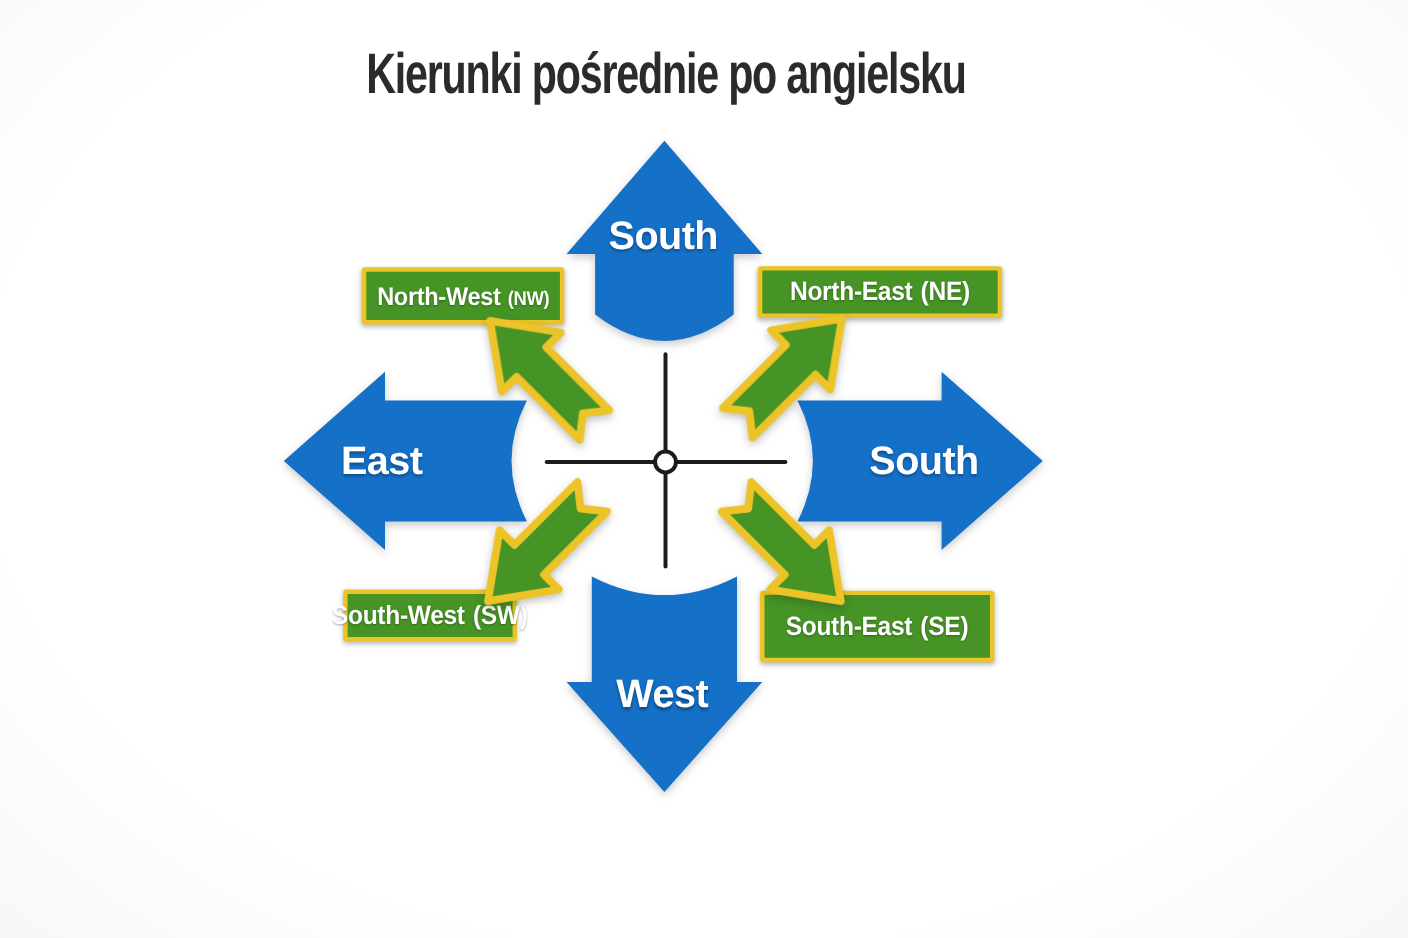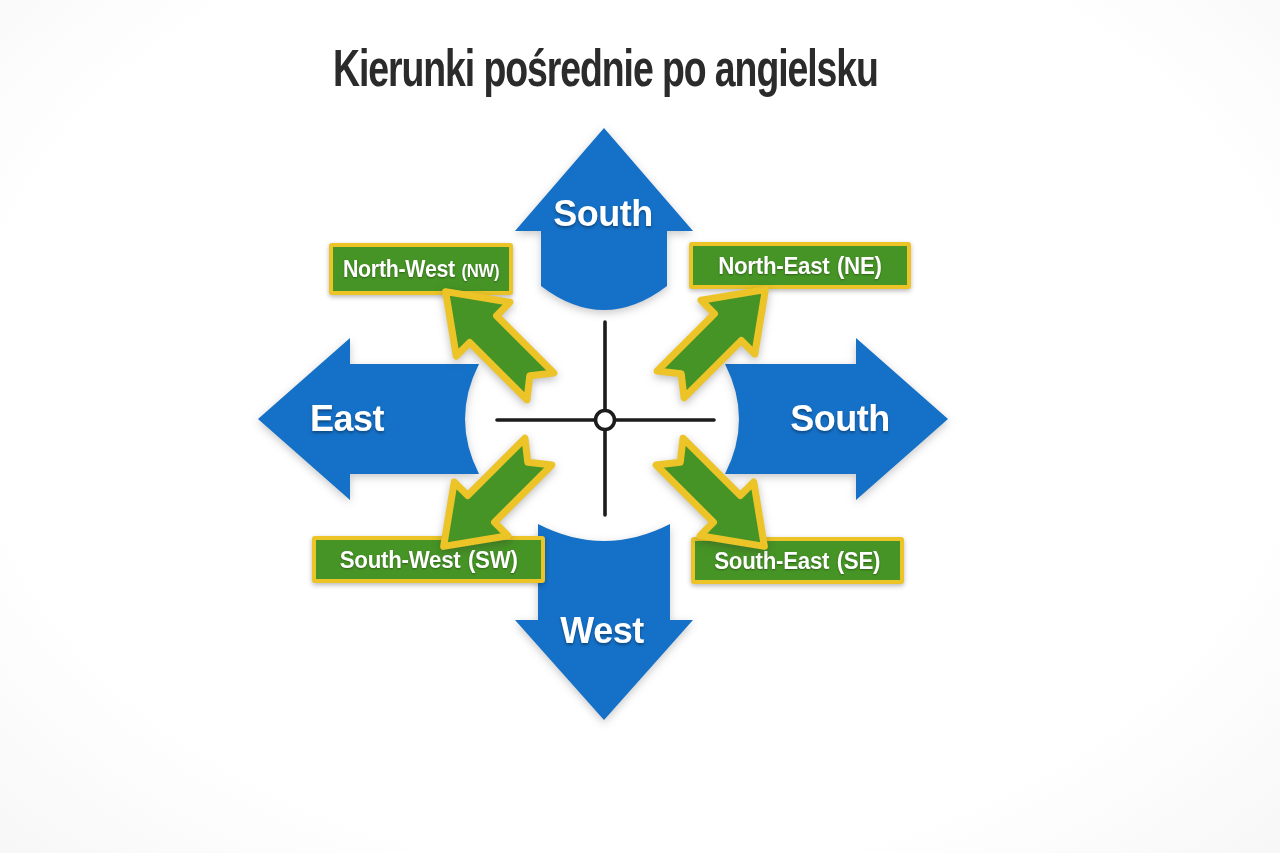"South-West (SW)" .ic-label.sw { width: 233px -> 158px }
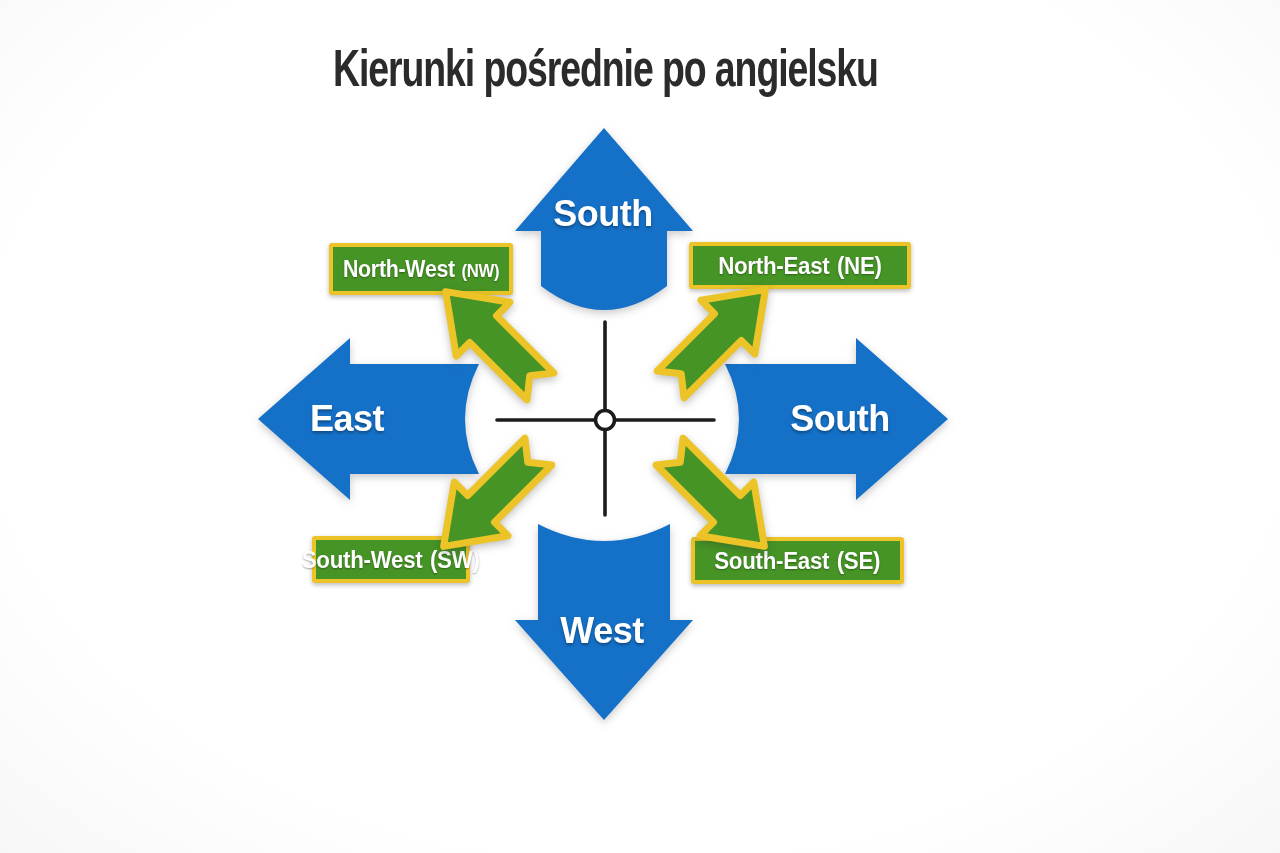"South-East (SE)" .ic-label.se { height: 47px -> 65px }
